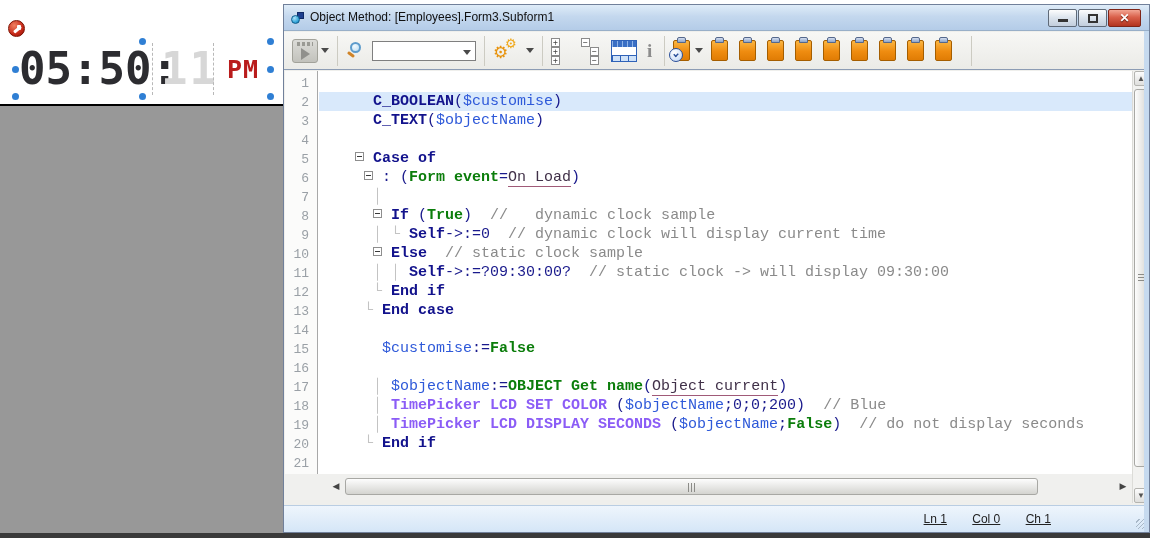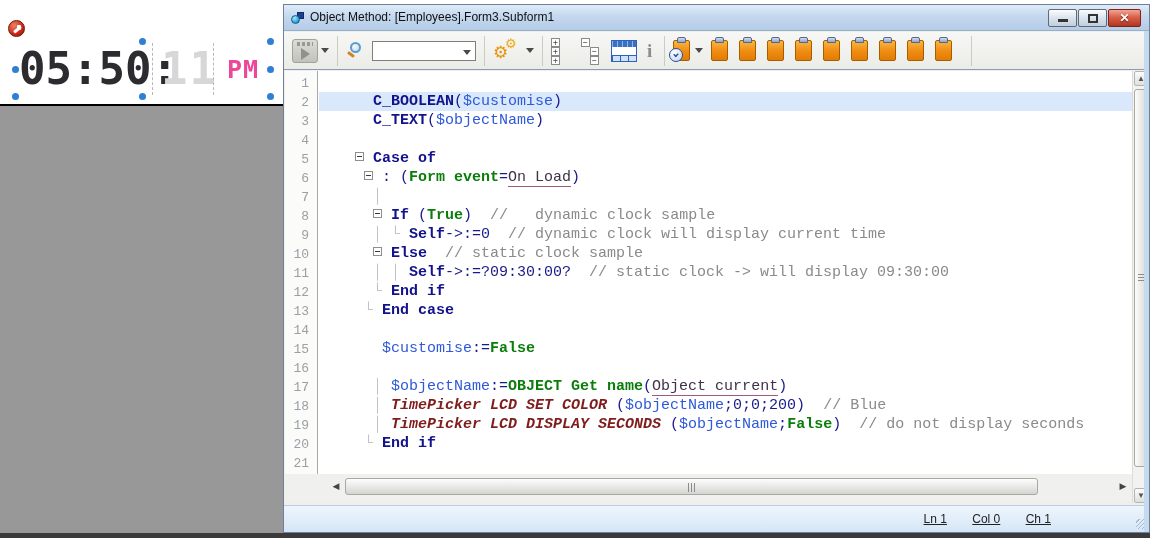"PM" .lcd-ampm { color: #ec4899 -> #b91c1c }
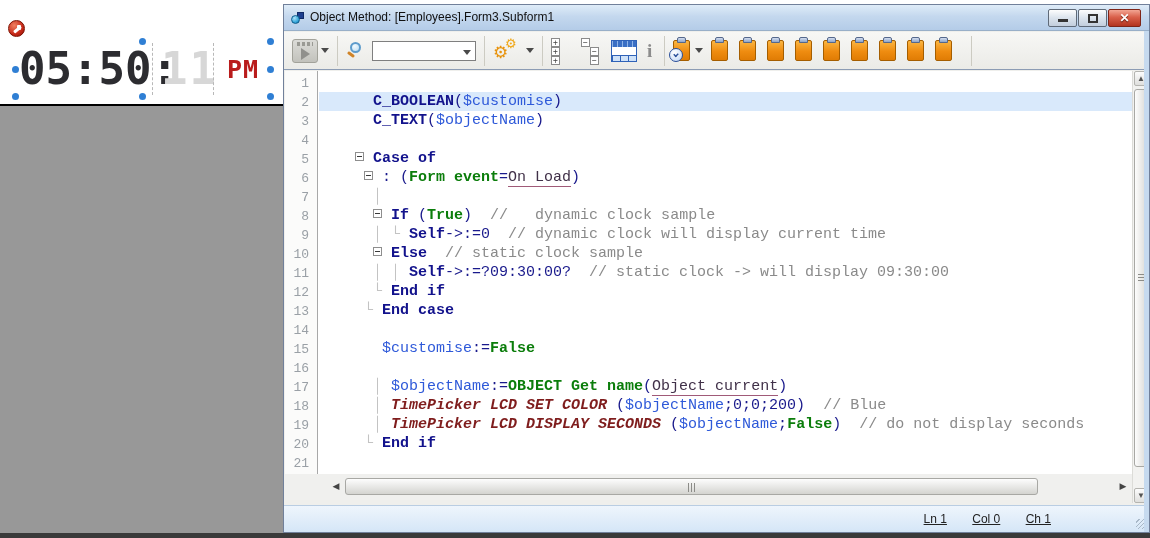"TimePicker LCD SET COLOR" .tk-meth { color: #7f1d1d -> #8b5cf6; font-style: italic -> none }
